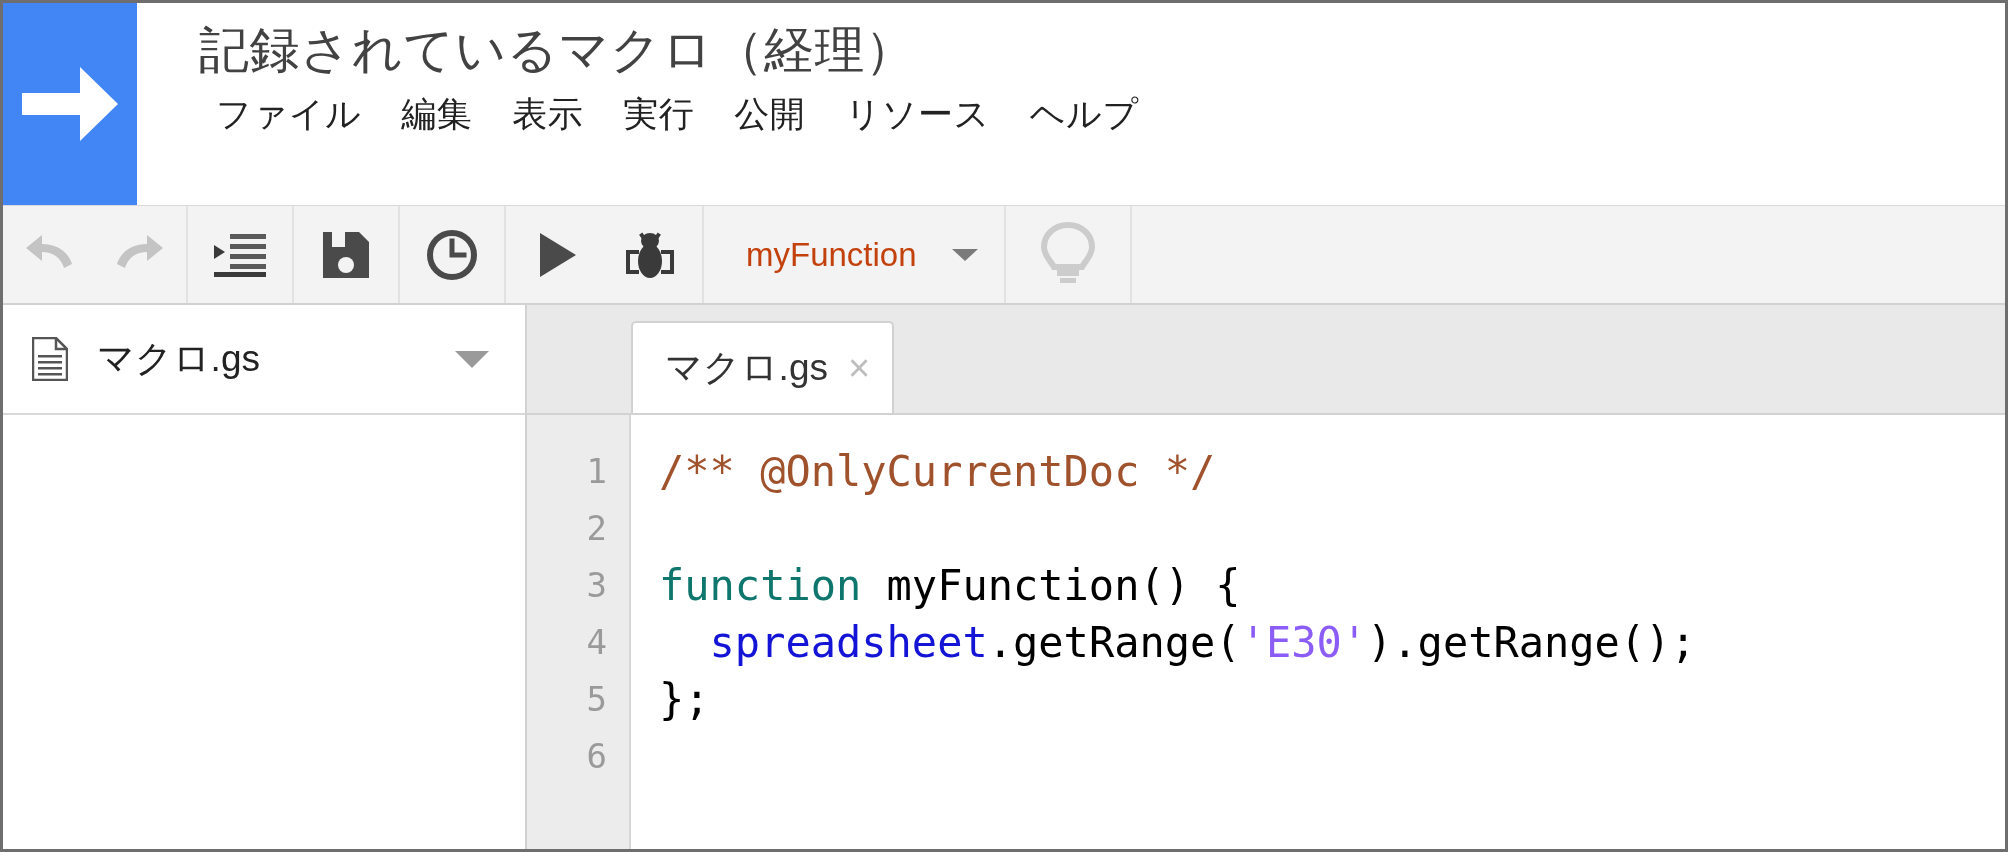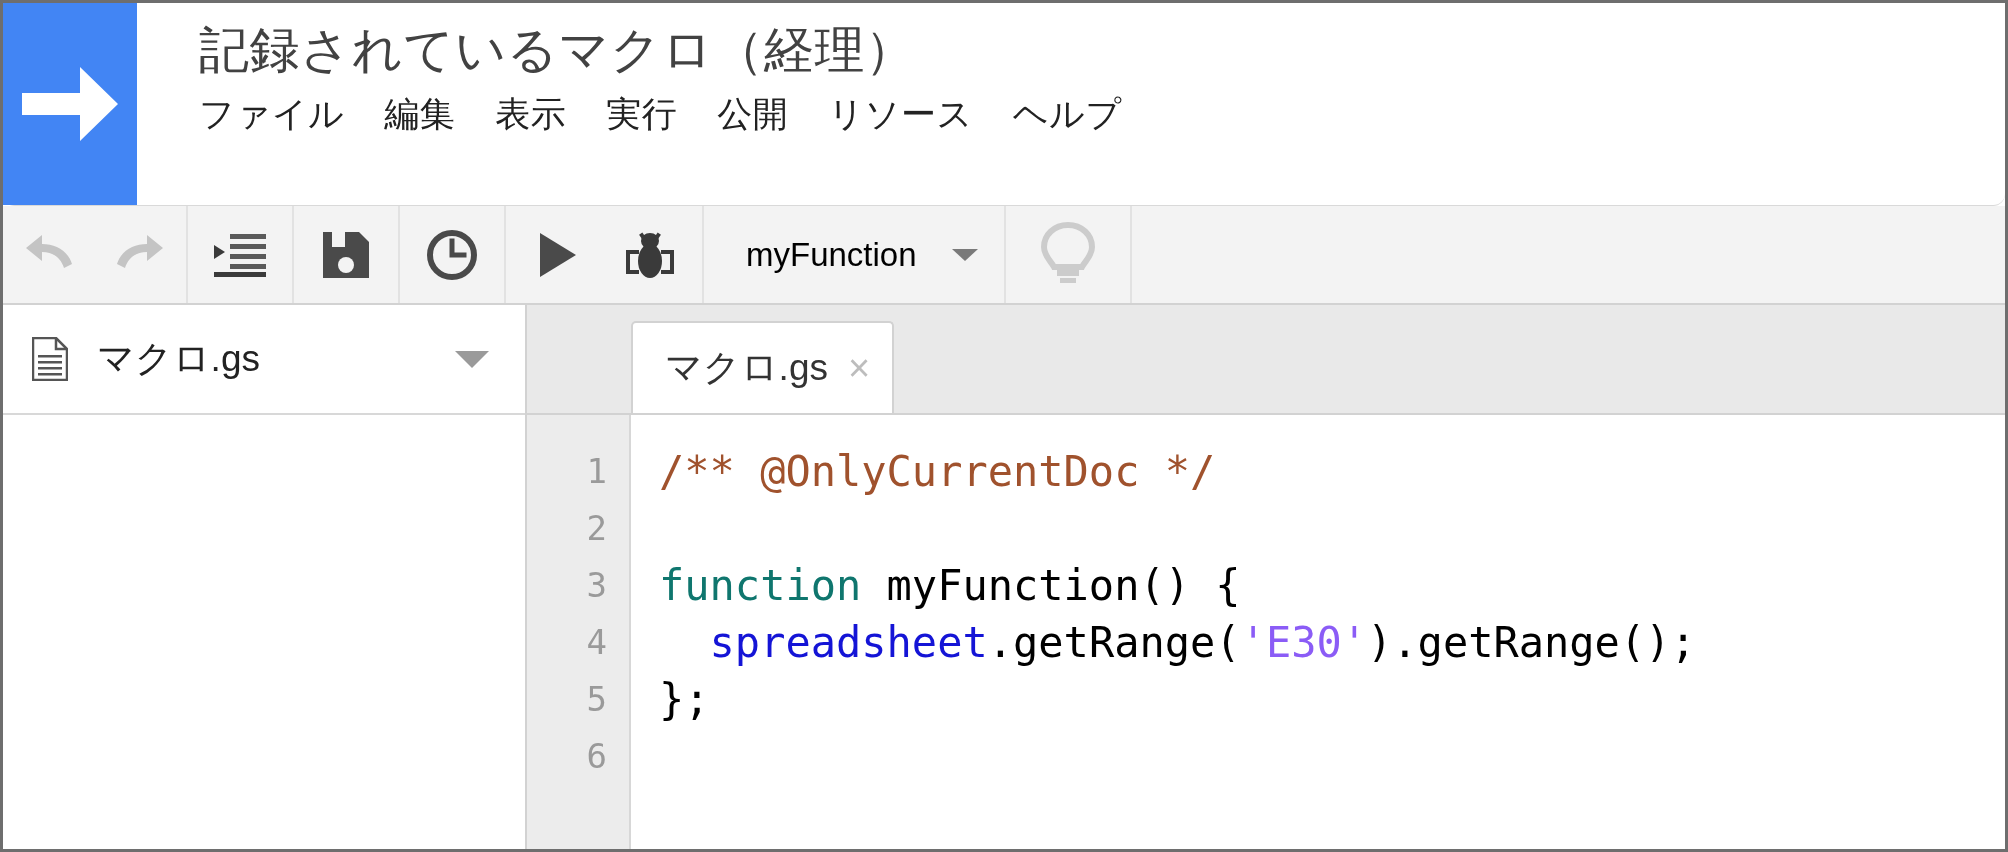"記録されているマクロ（経理）" .header { border-radius: 12px -> none }
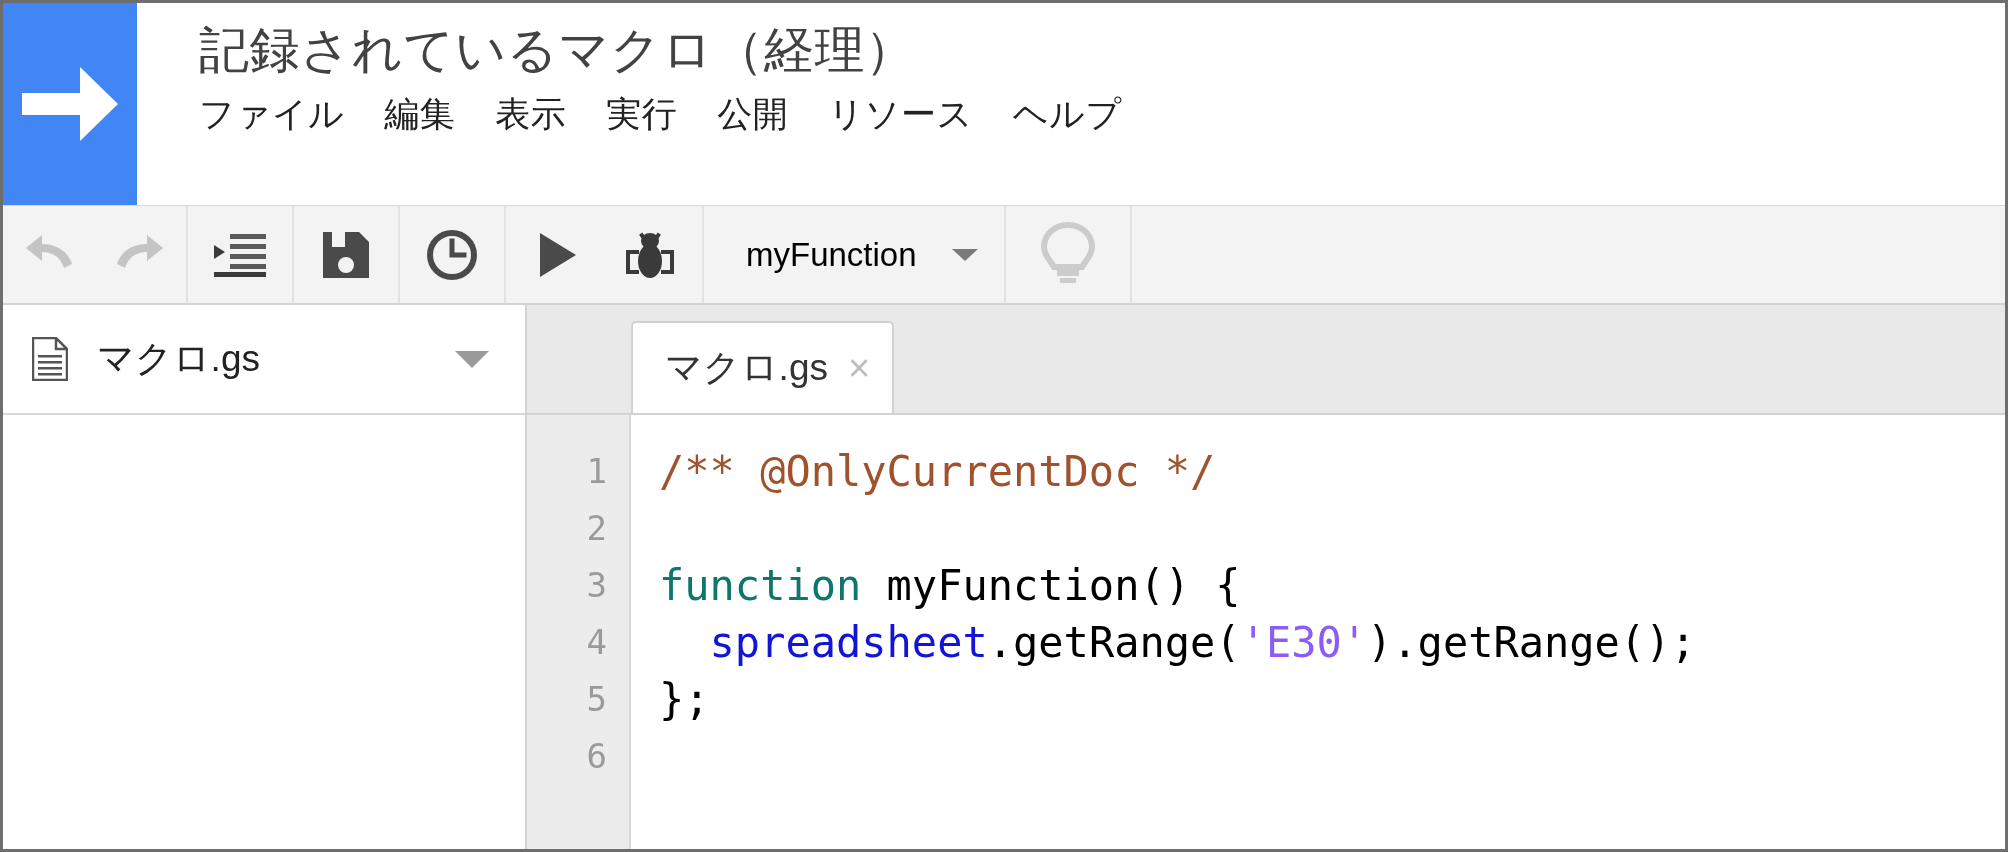"ファイル" .menubar { margin-left: none -> 17px }
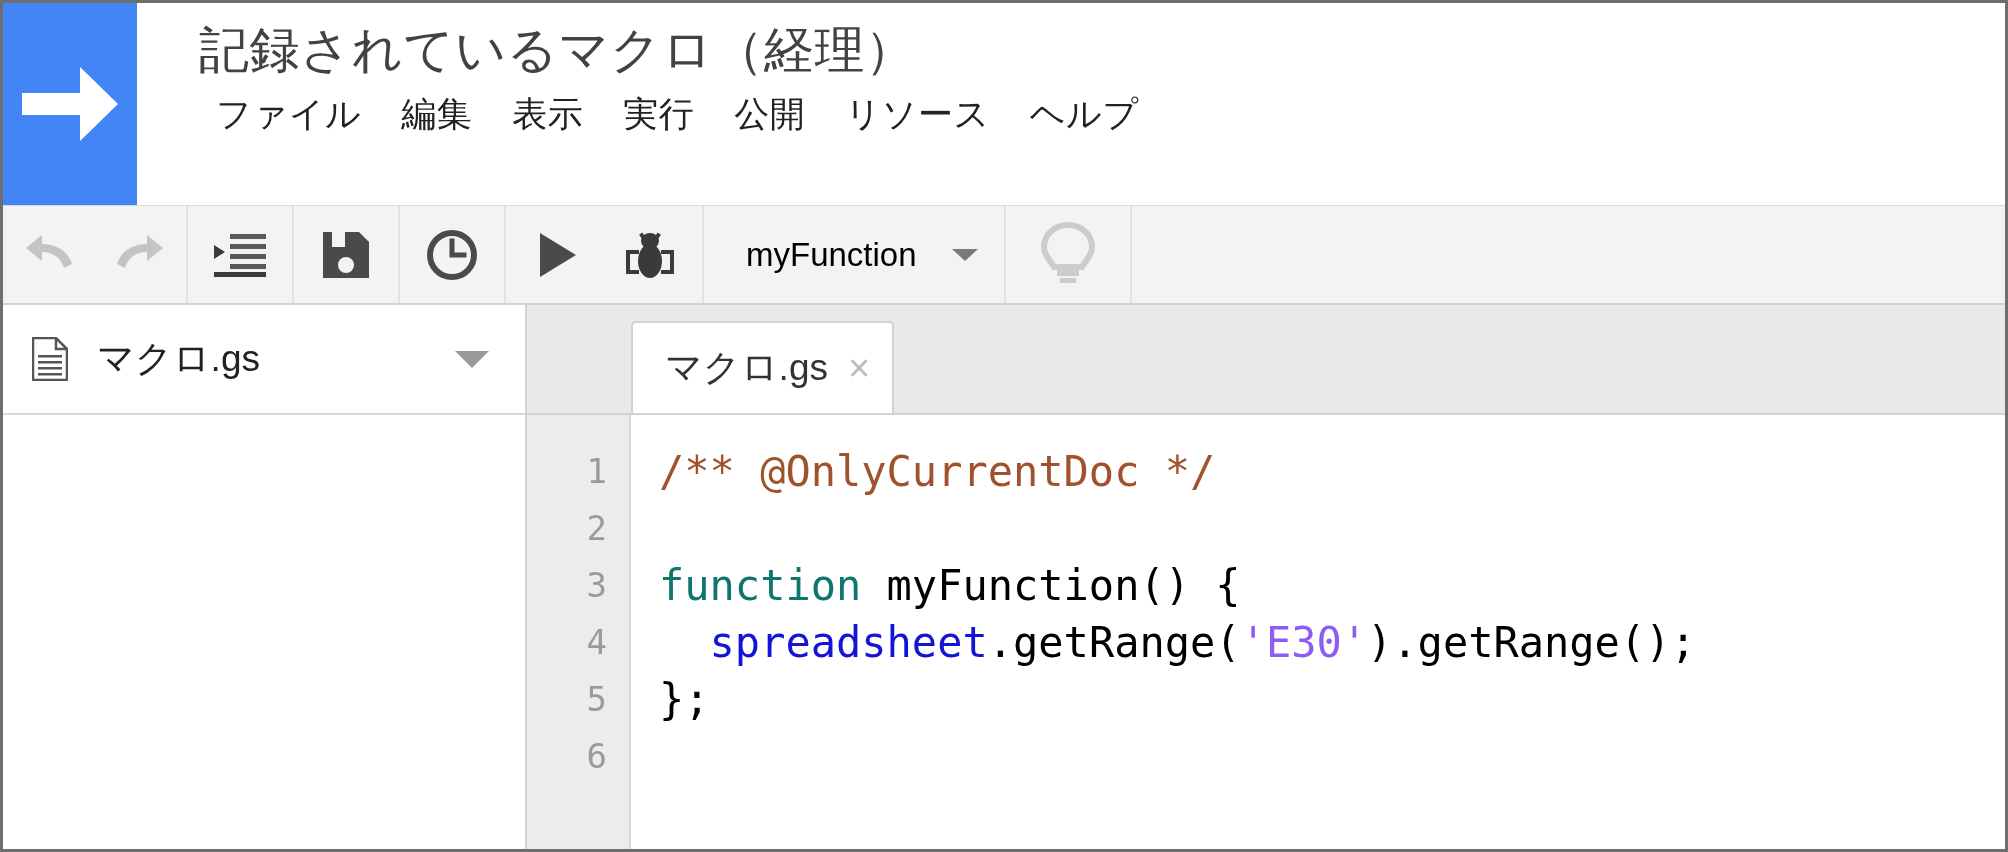"myFunction" .fn-label { color: #000000 -> #c2410c }
